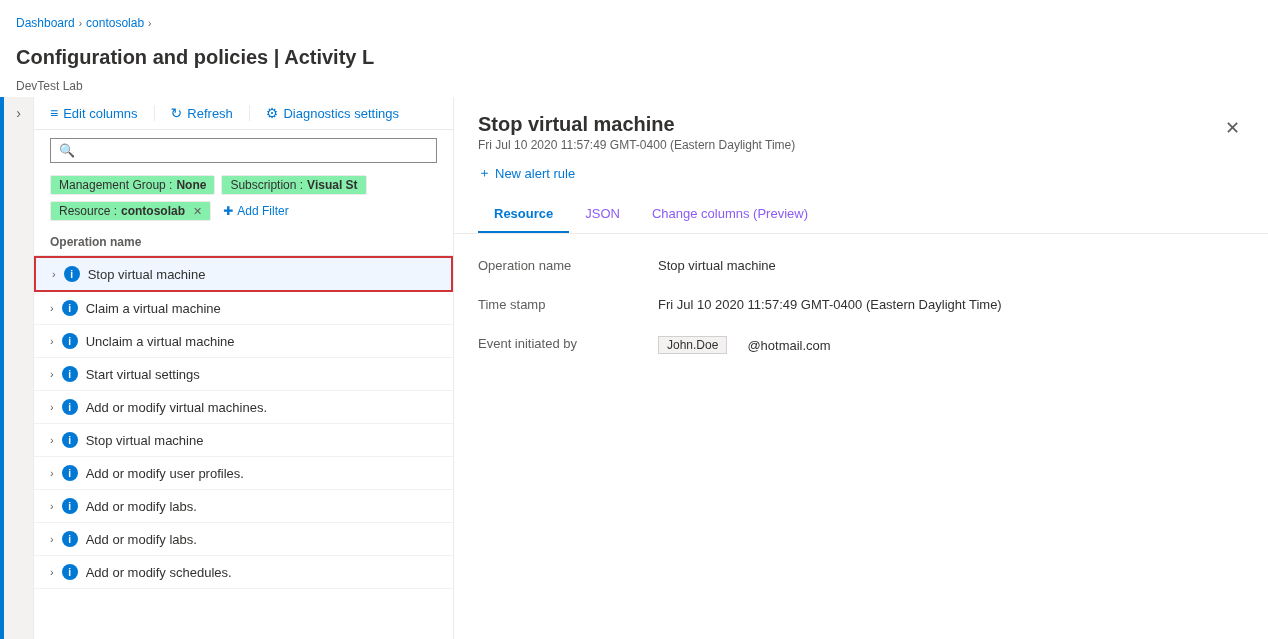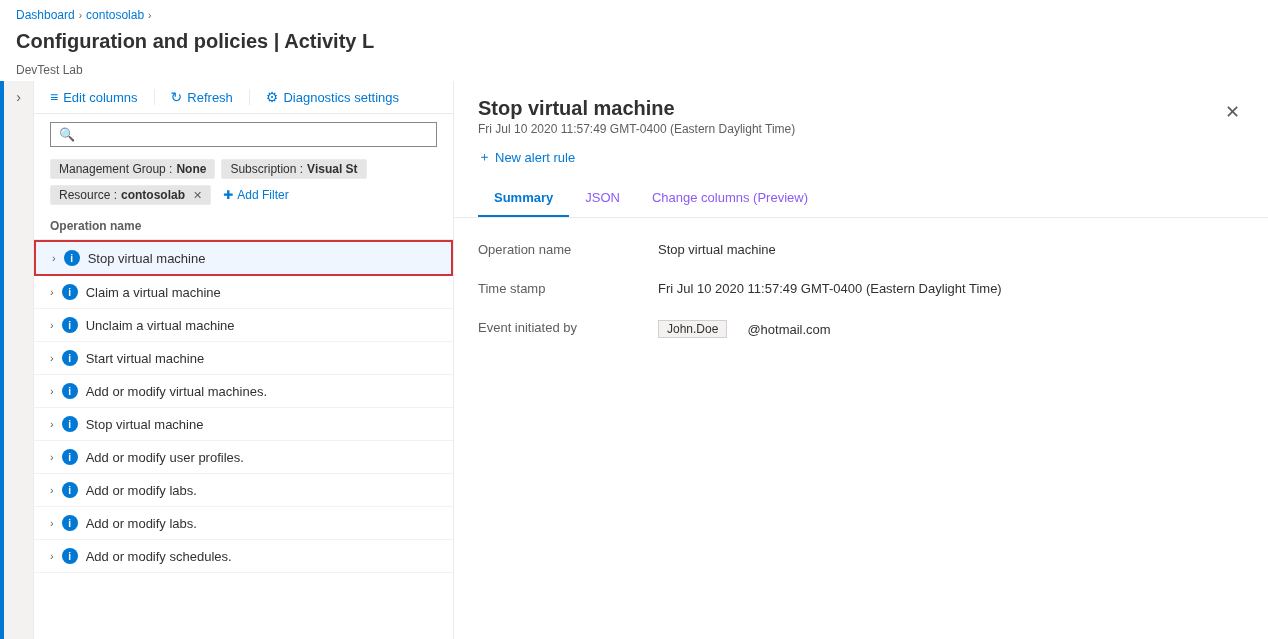"Dashboard" .breadcrumb { padding: 8px 16px -> 16px 16px }
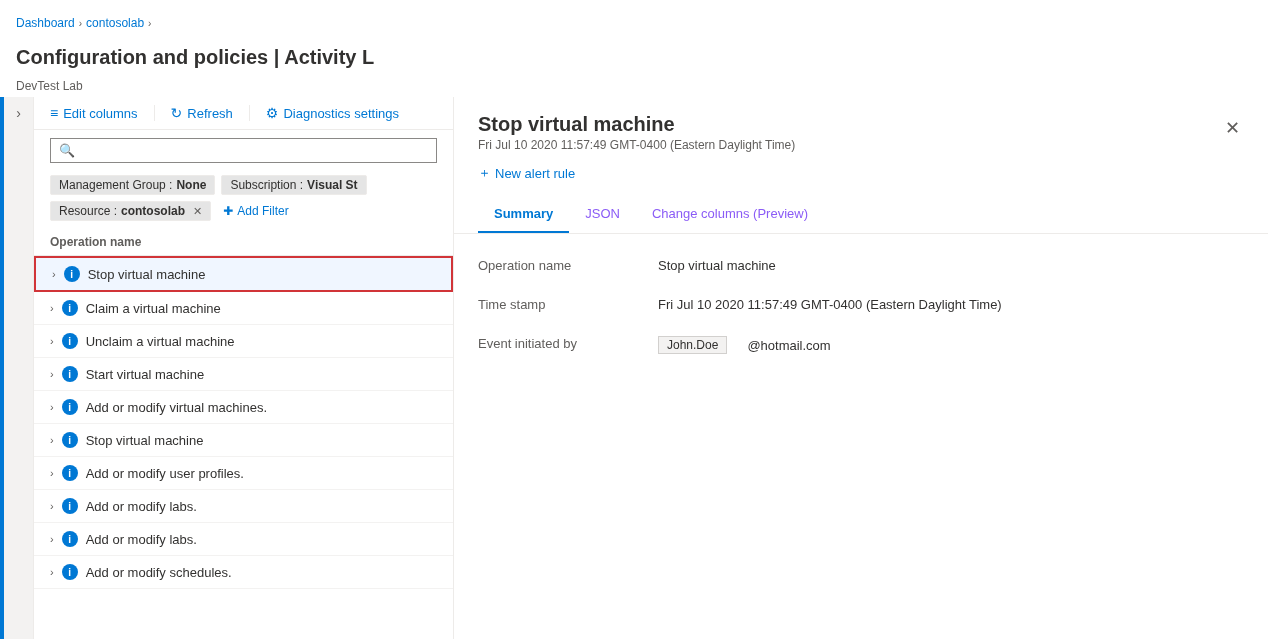"Management Group :" .filter-tag { background: #e5e5e5 -> #86efac }
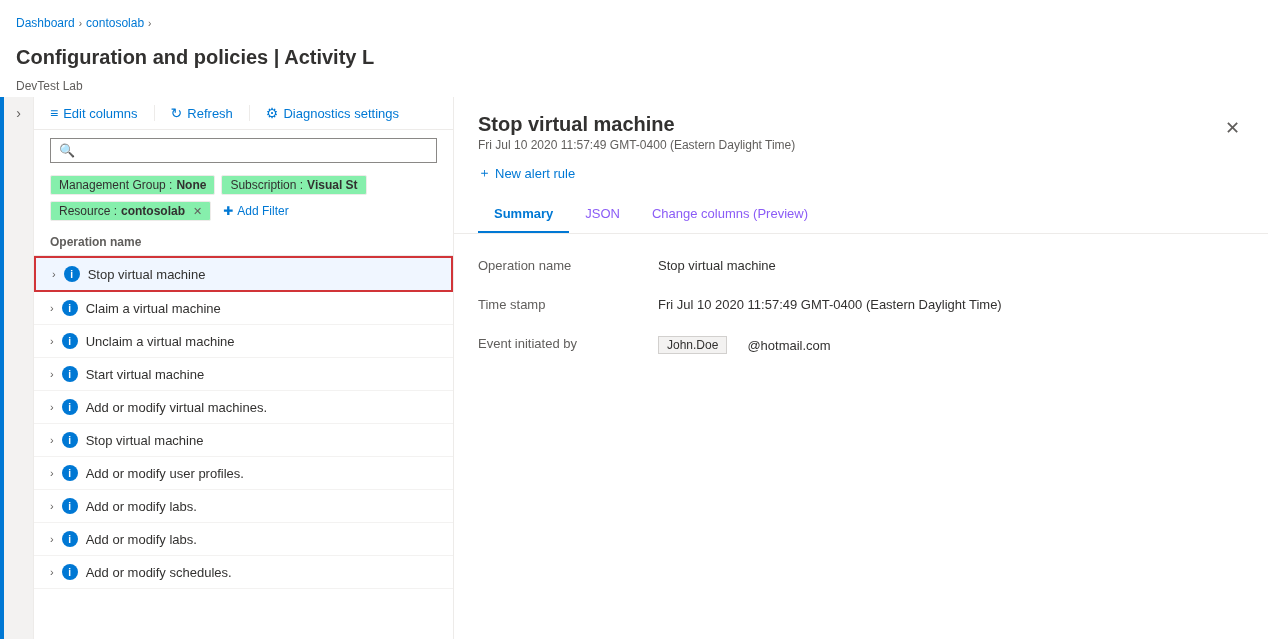"Summary" span { text: Summary -> Resource }
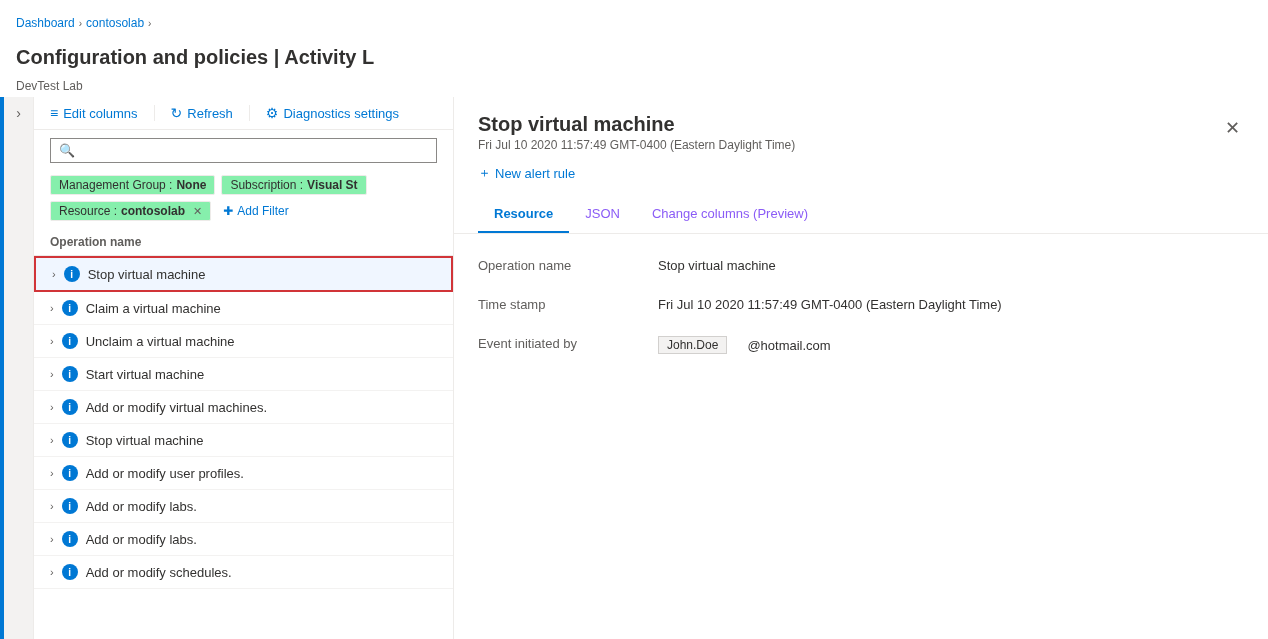"Start virtual machine" span.list-item-text { text: machine -> settings }
